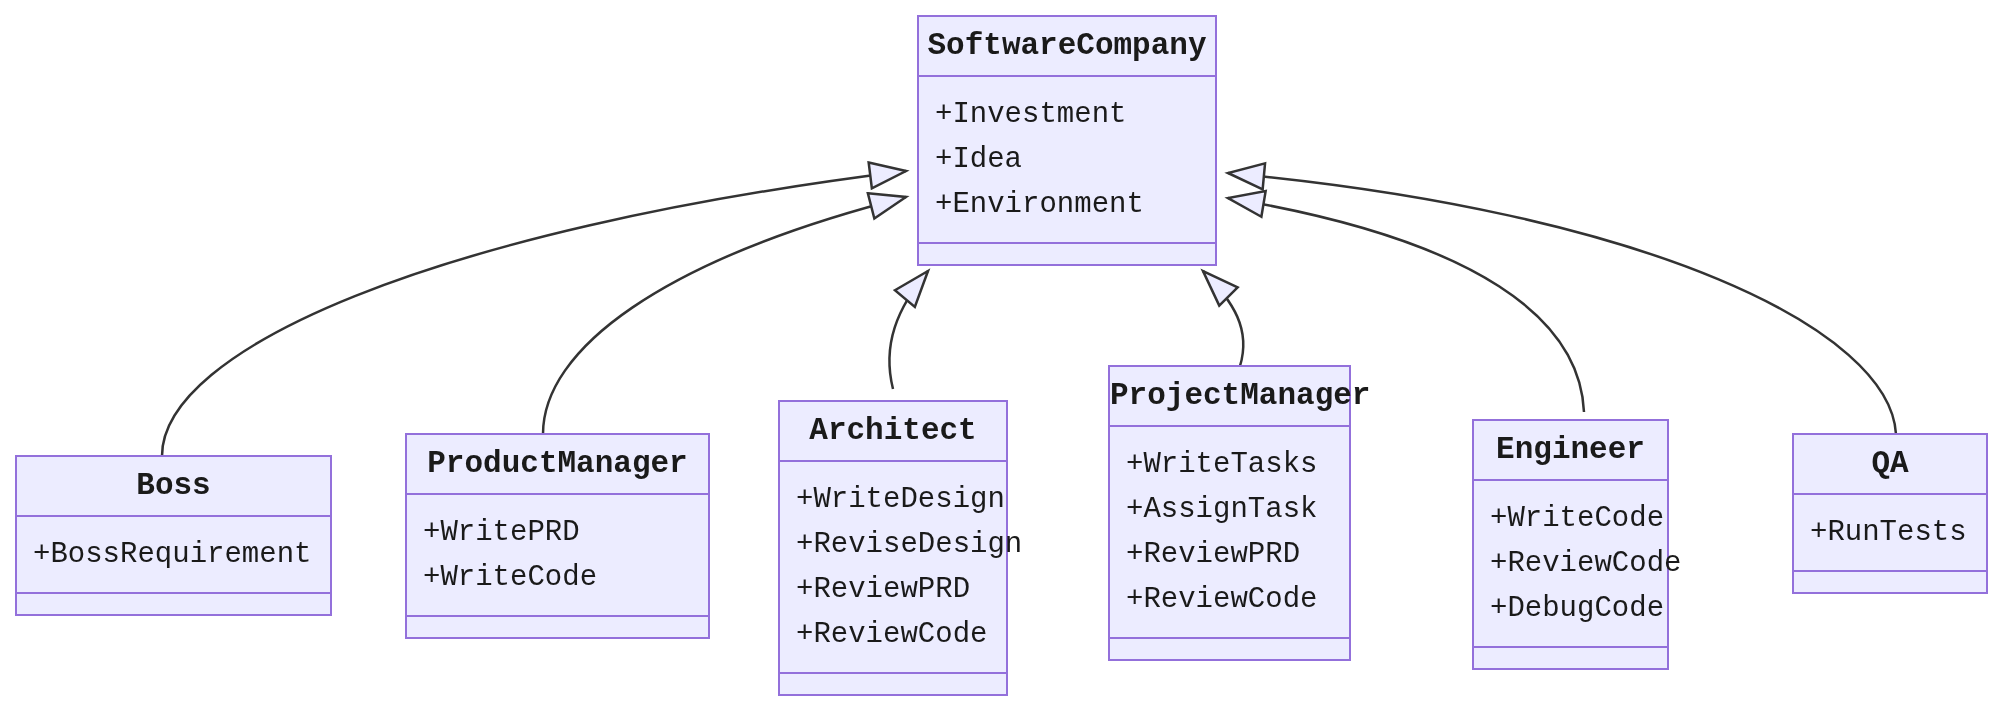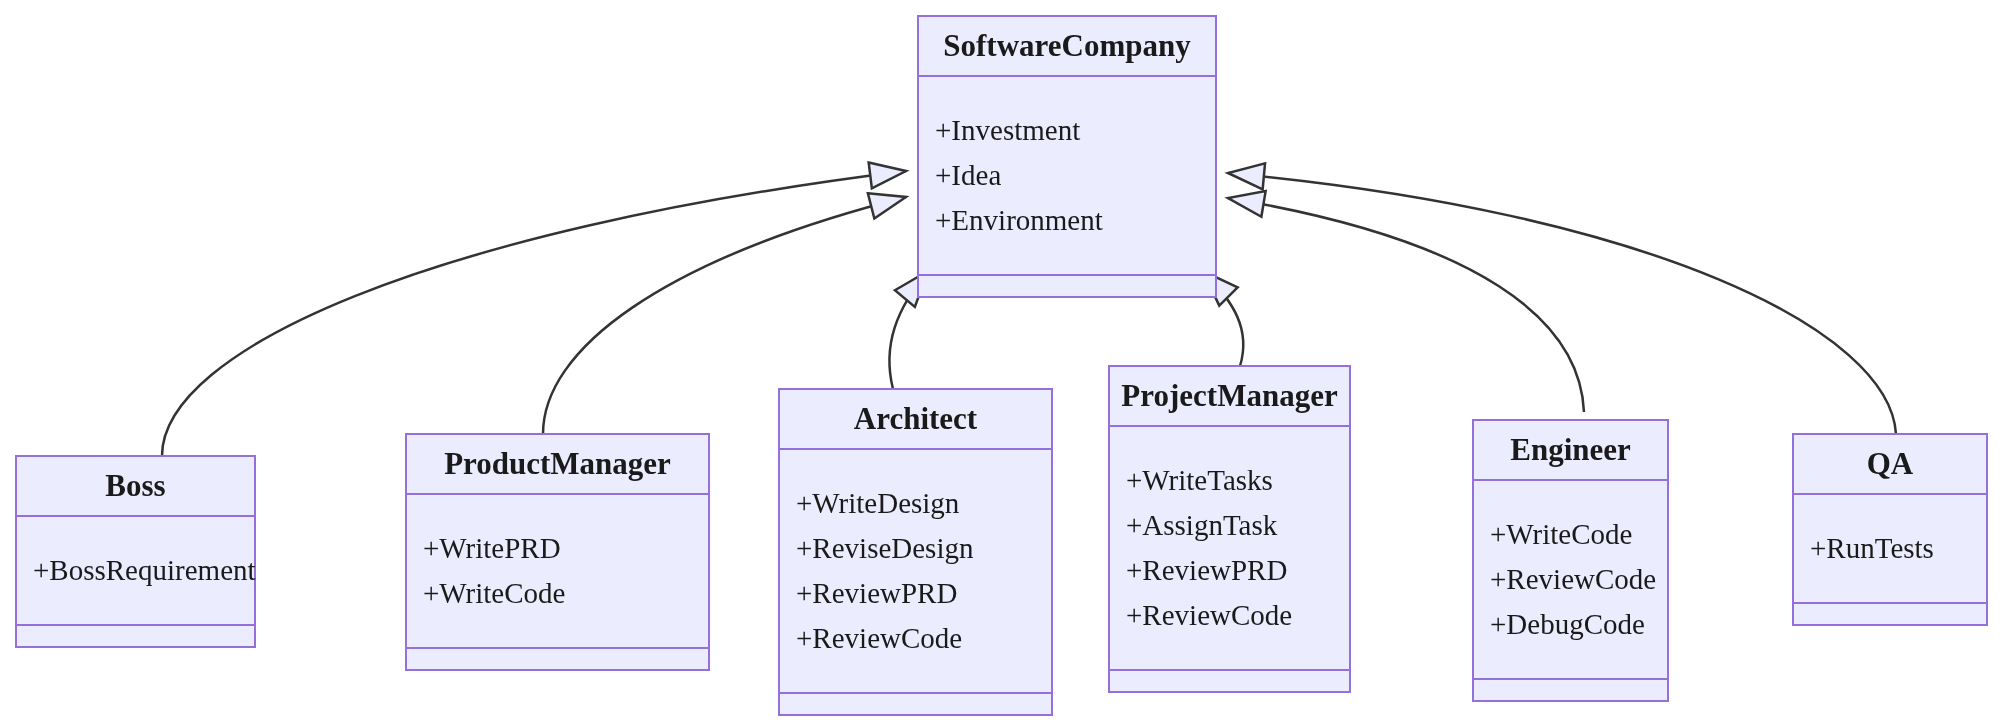"SoftwareCompany" #diagram { font-family: Liberation Serif, serif -> Liberation Mono, monospace }
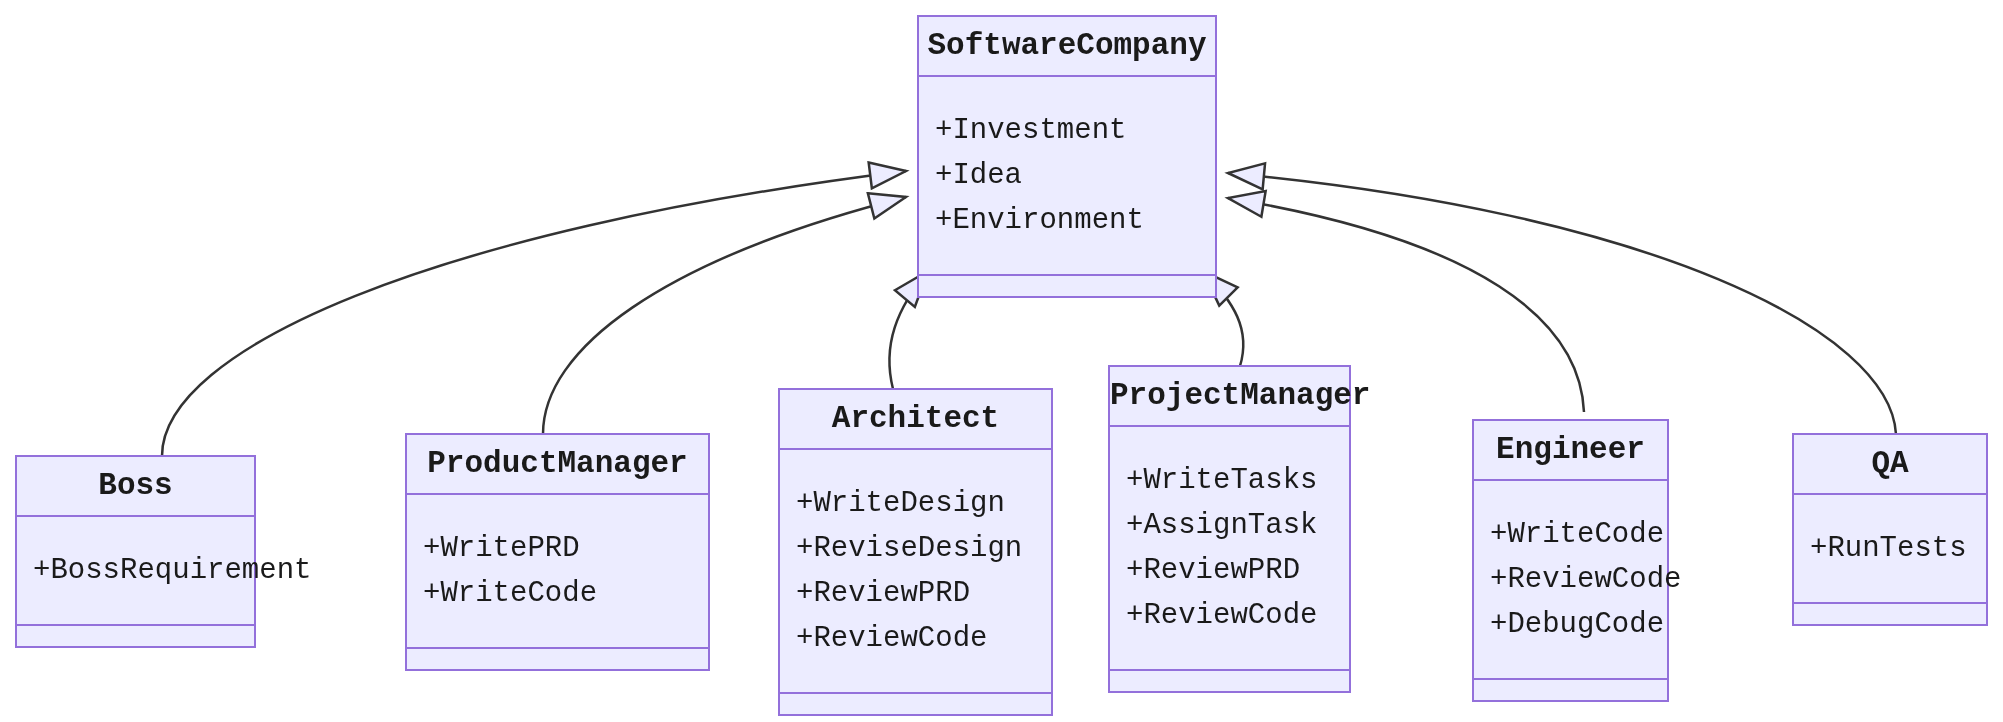"+Investment" .cls-attrs { padding: 31px 16px -> 15px 16px }
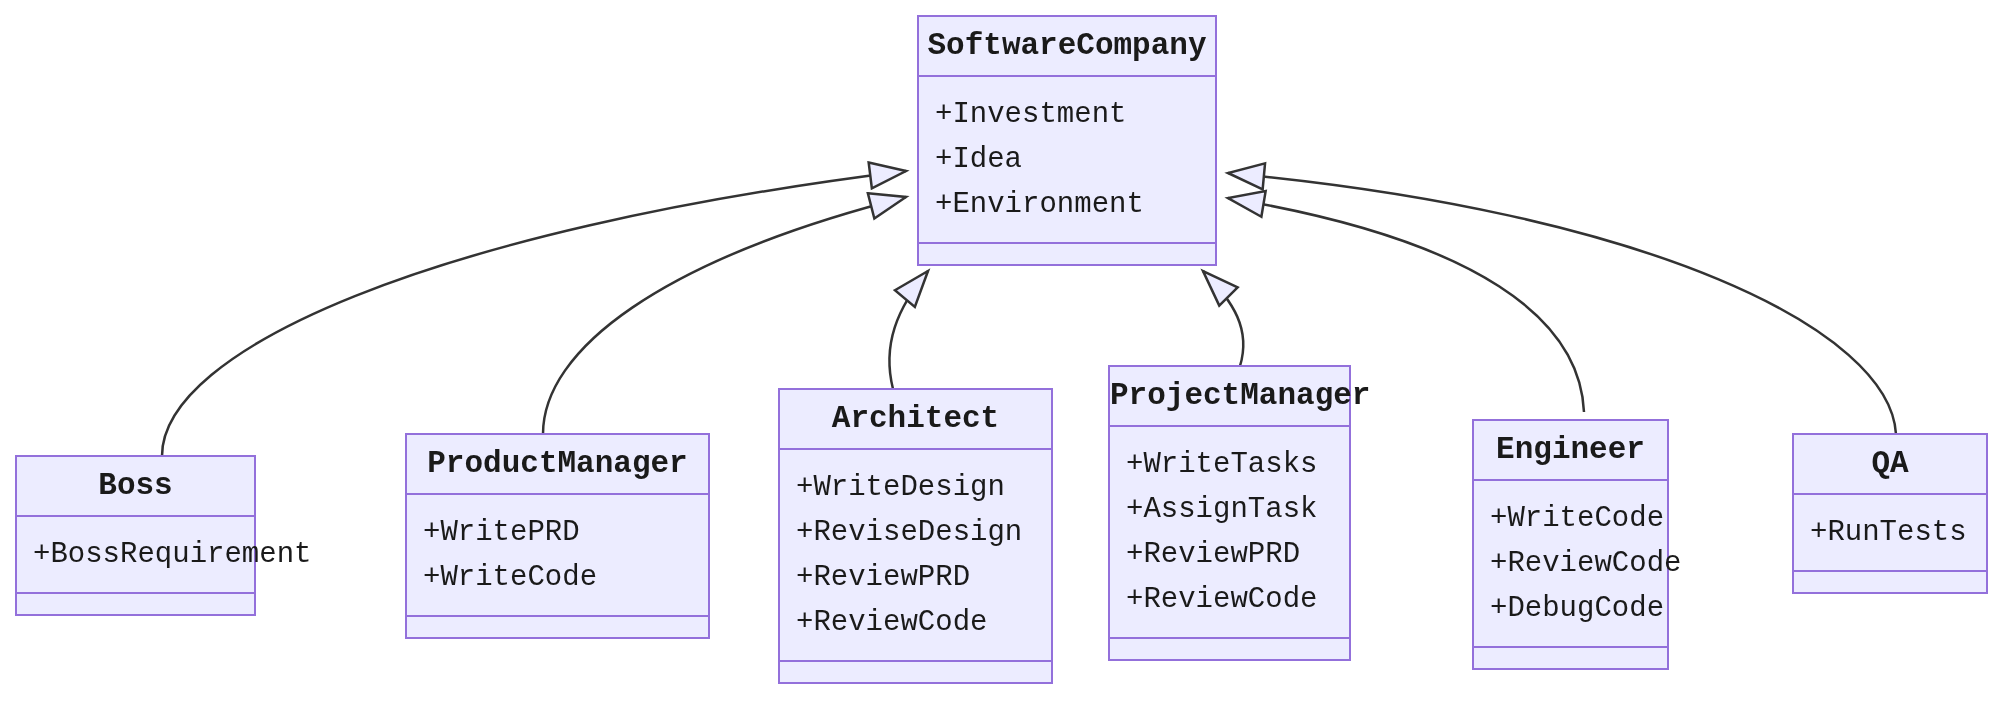"Architect" #cls-architect { top: 388px -> 400px; width: 275px -> 230px }
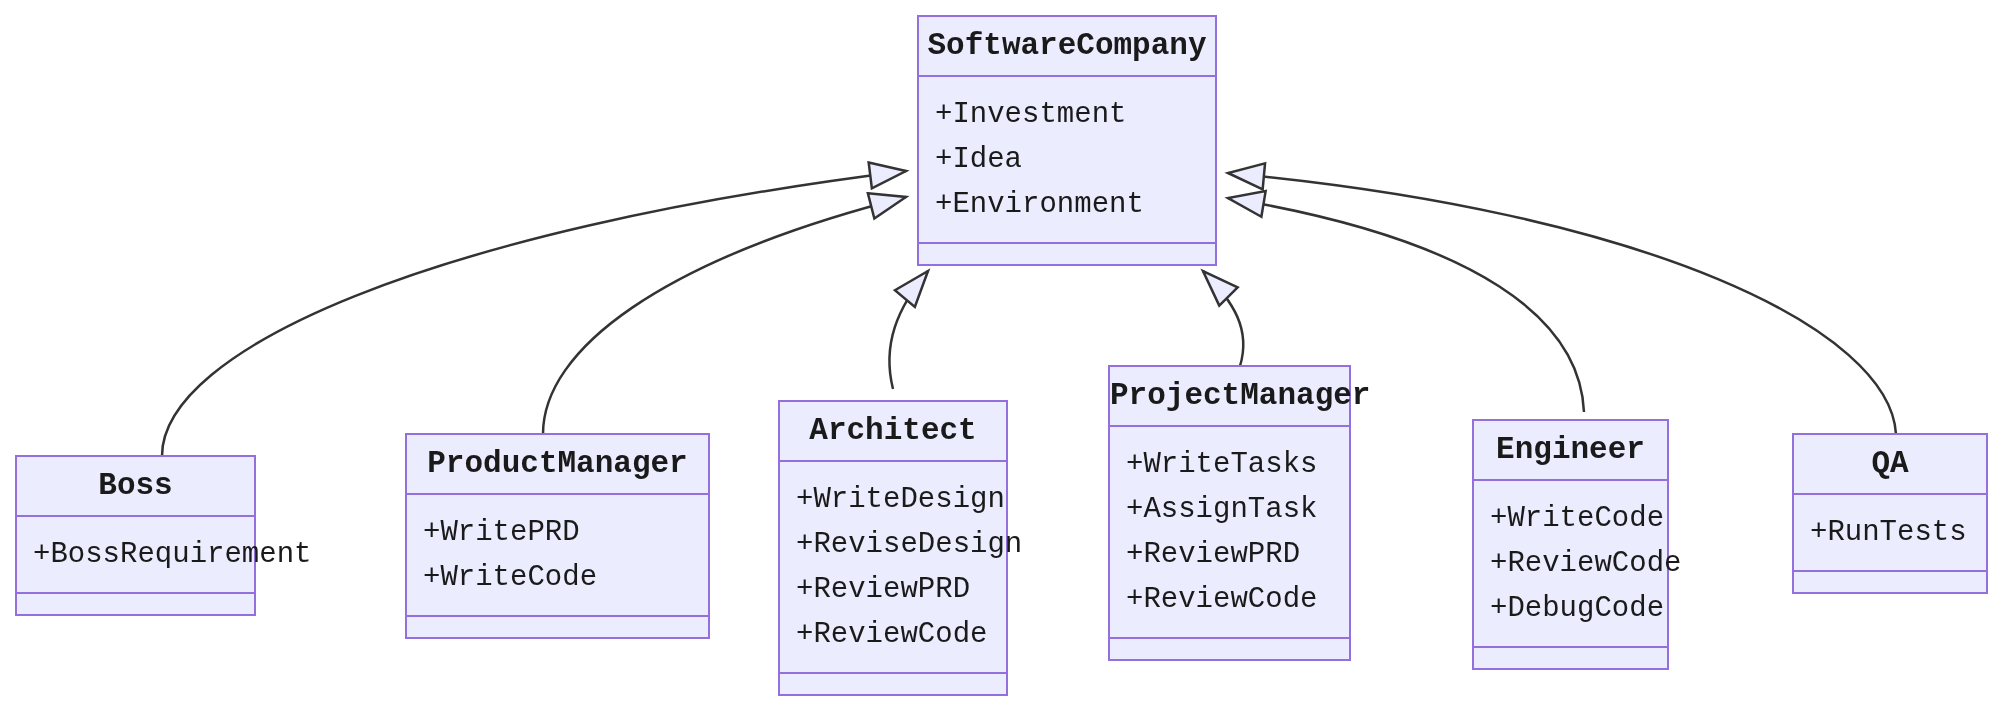"Boss" #cls-boss { width: 241px -> 317px }
